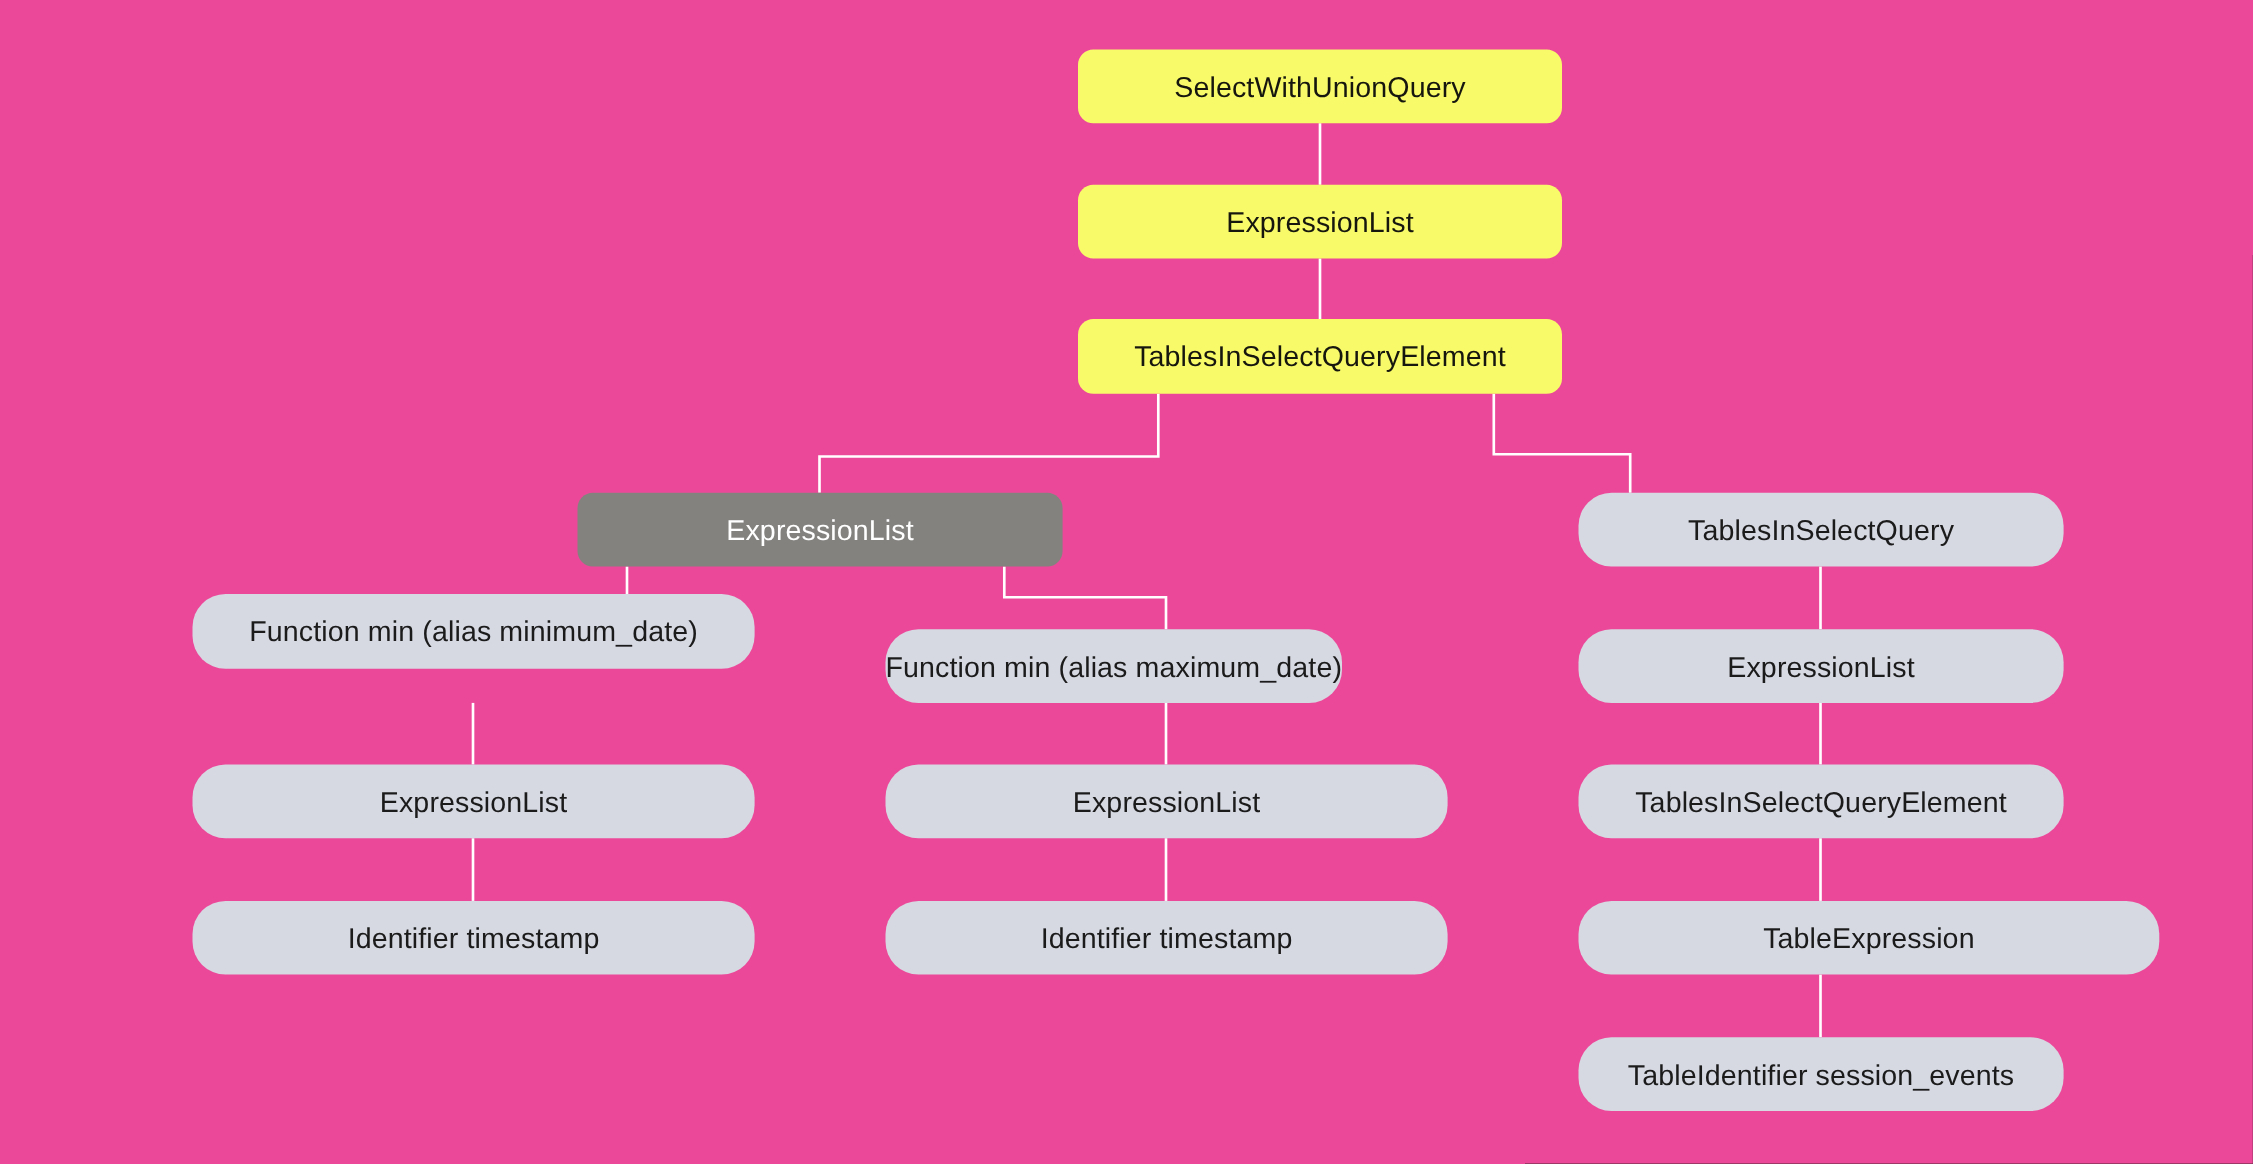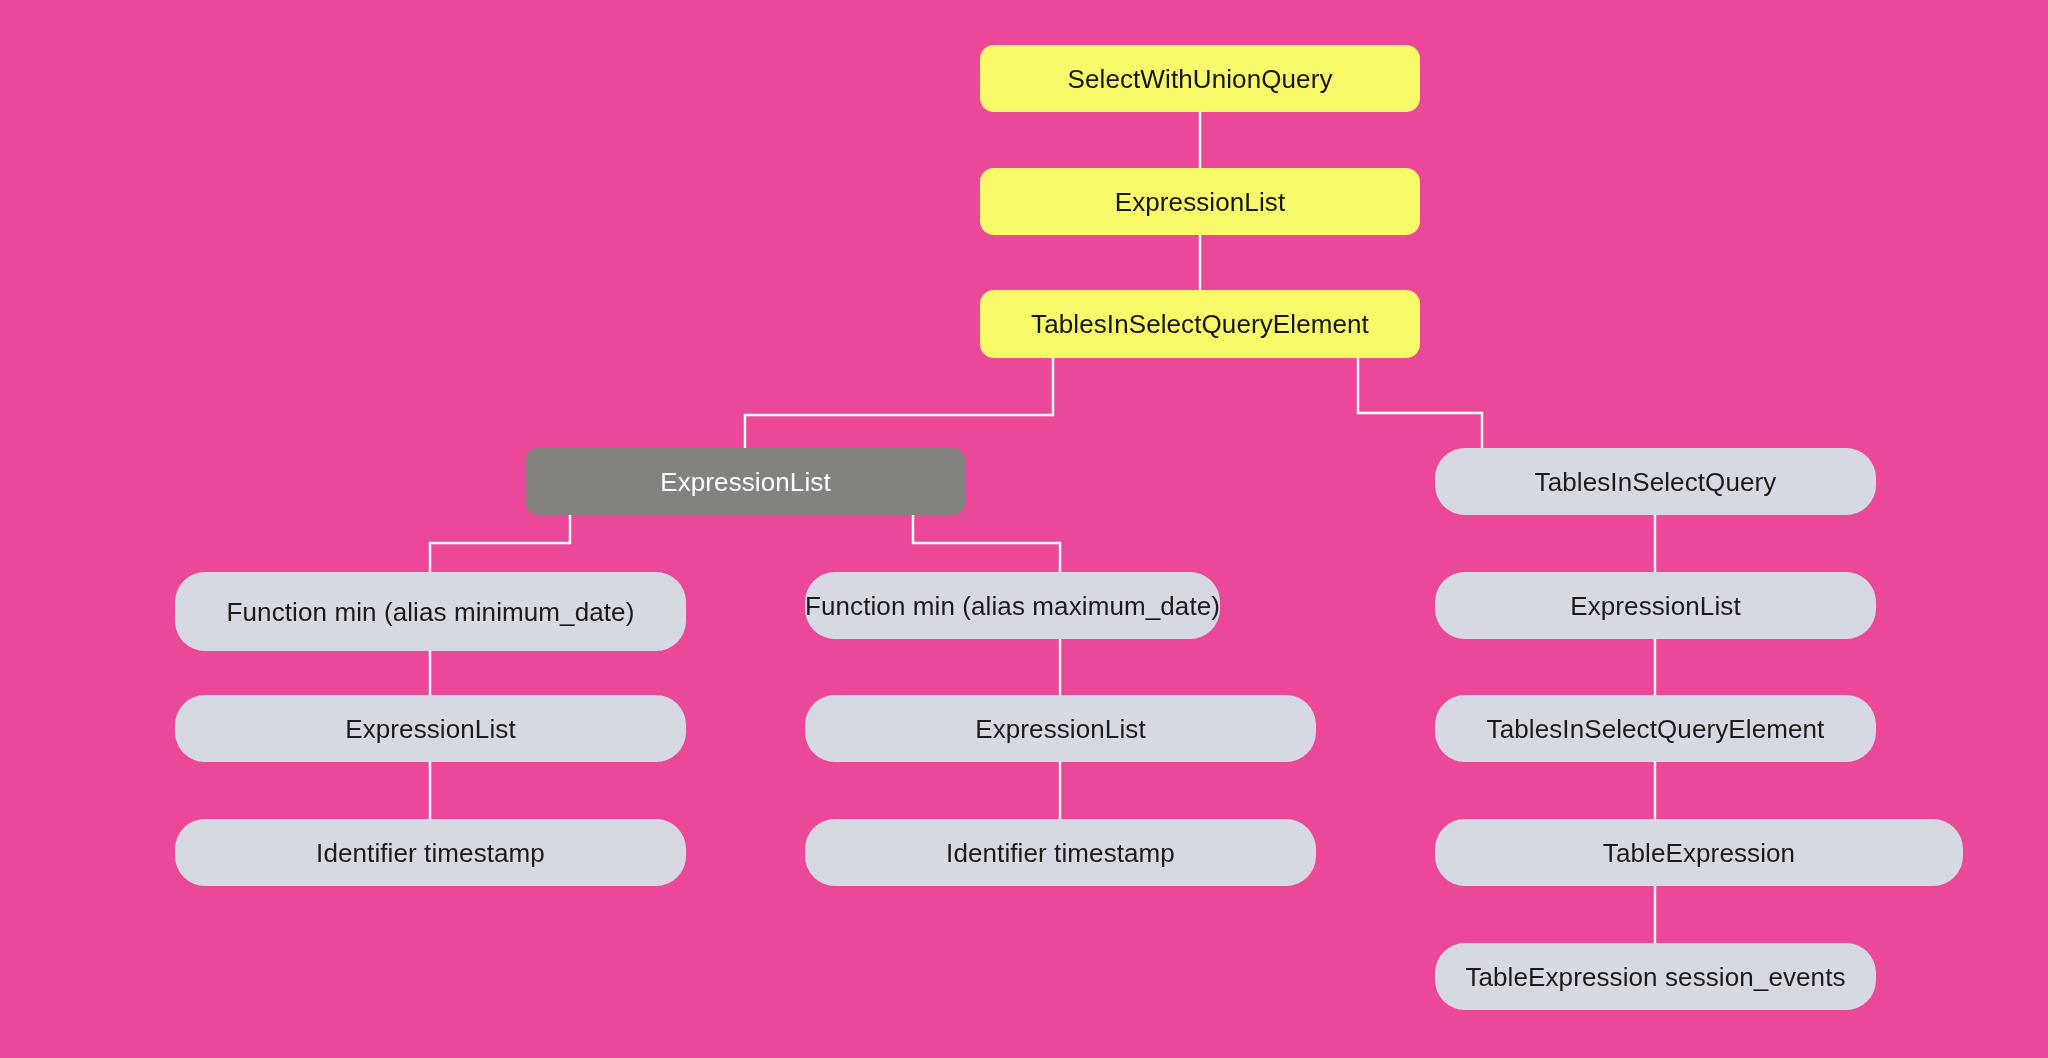"Function min (alias minimum_date)" div.node { height: 79px -> 68px; top: 572px -> 540px }
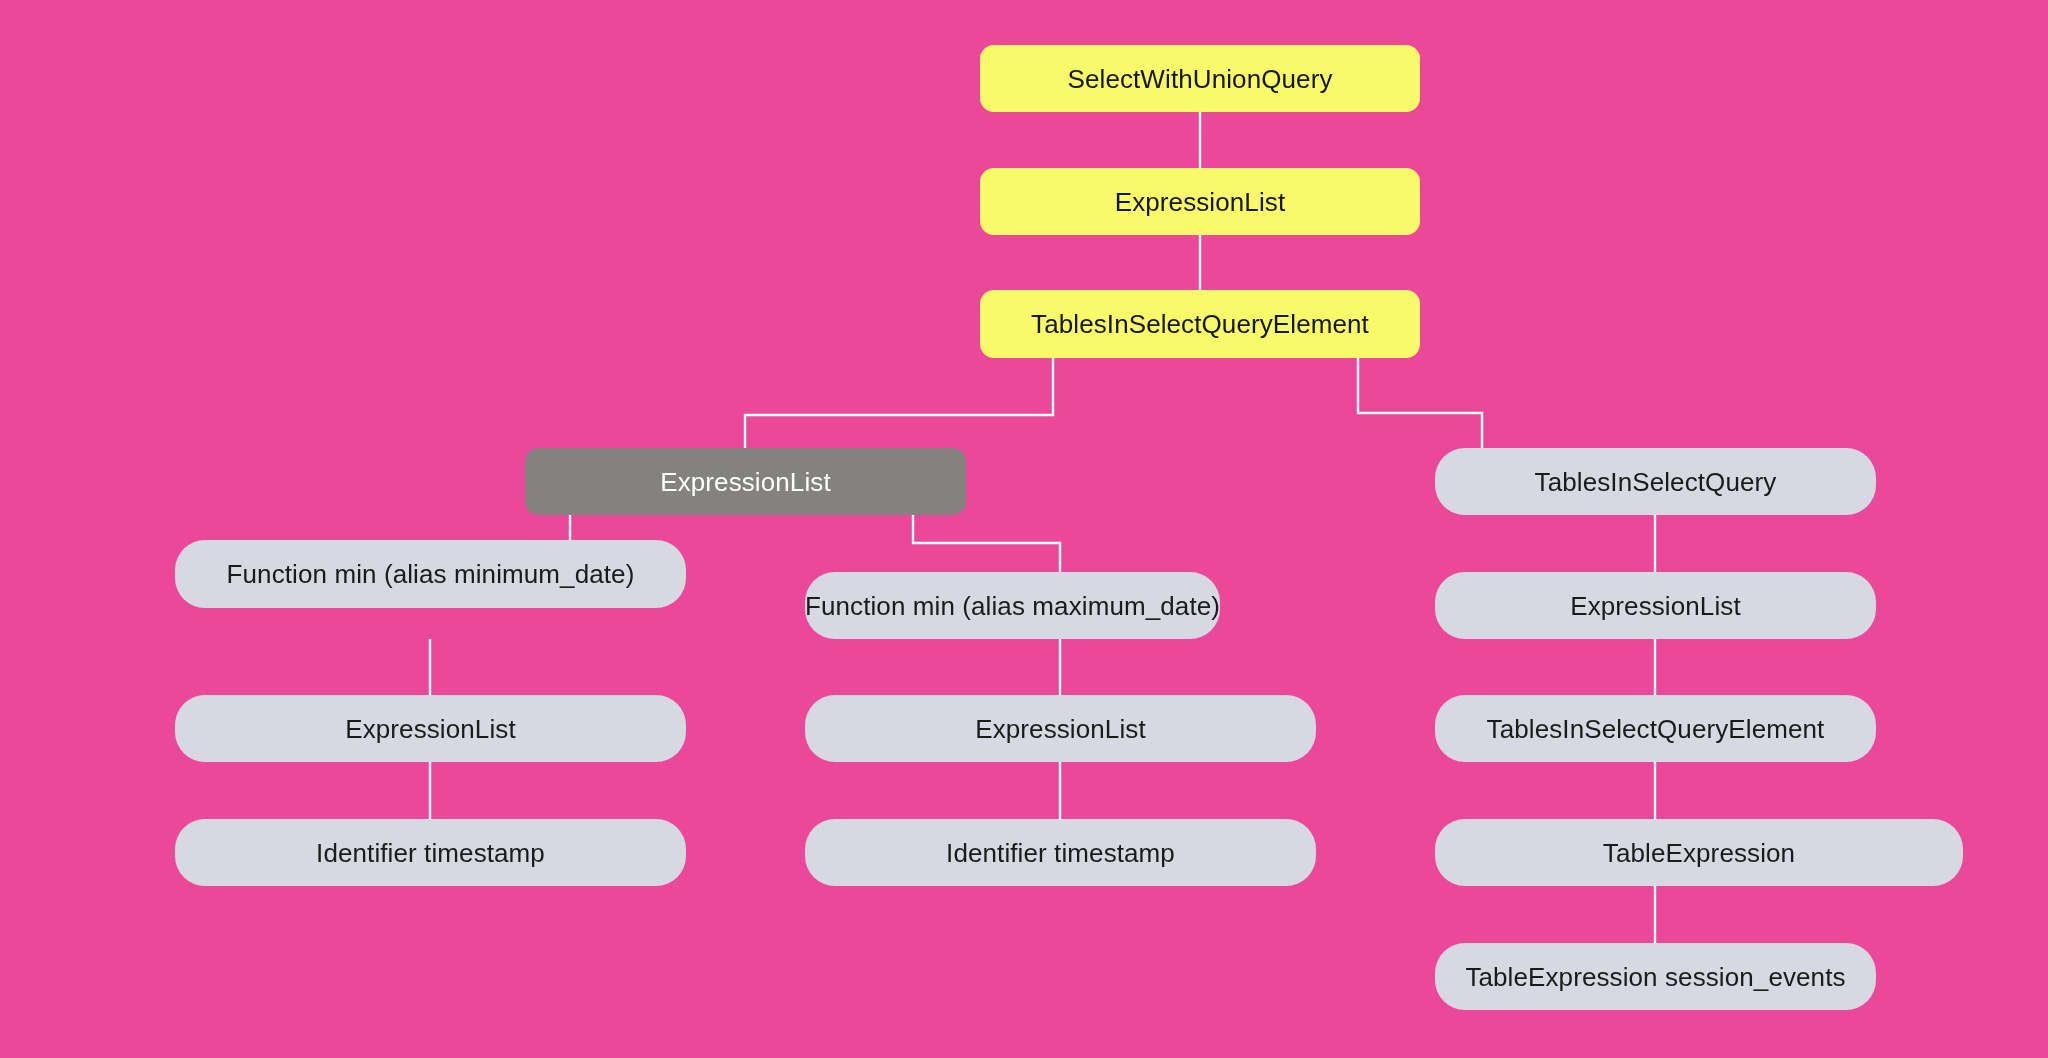"TableExpression session_events" span.node-label { text: TableExpression -> TableIdentifier }
